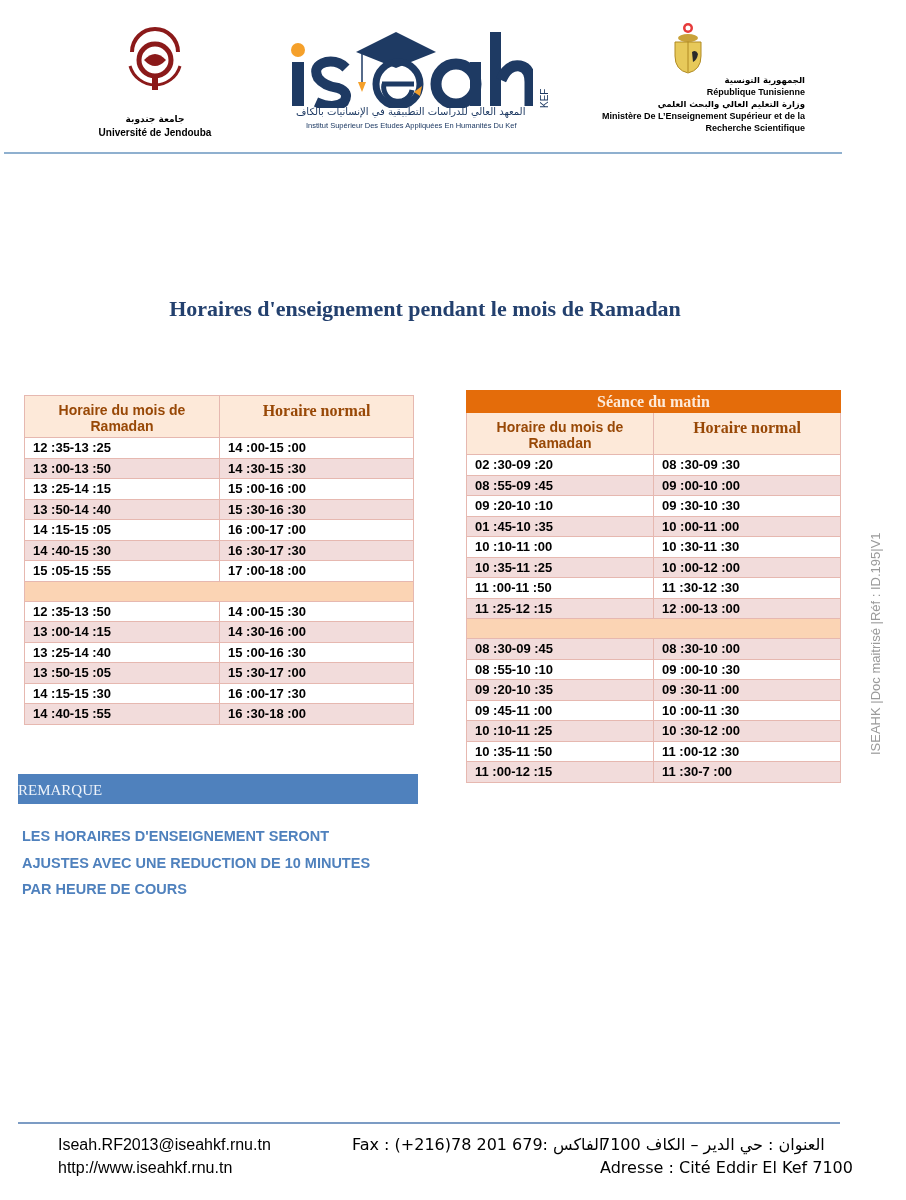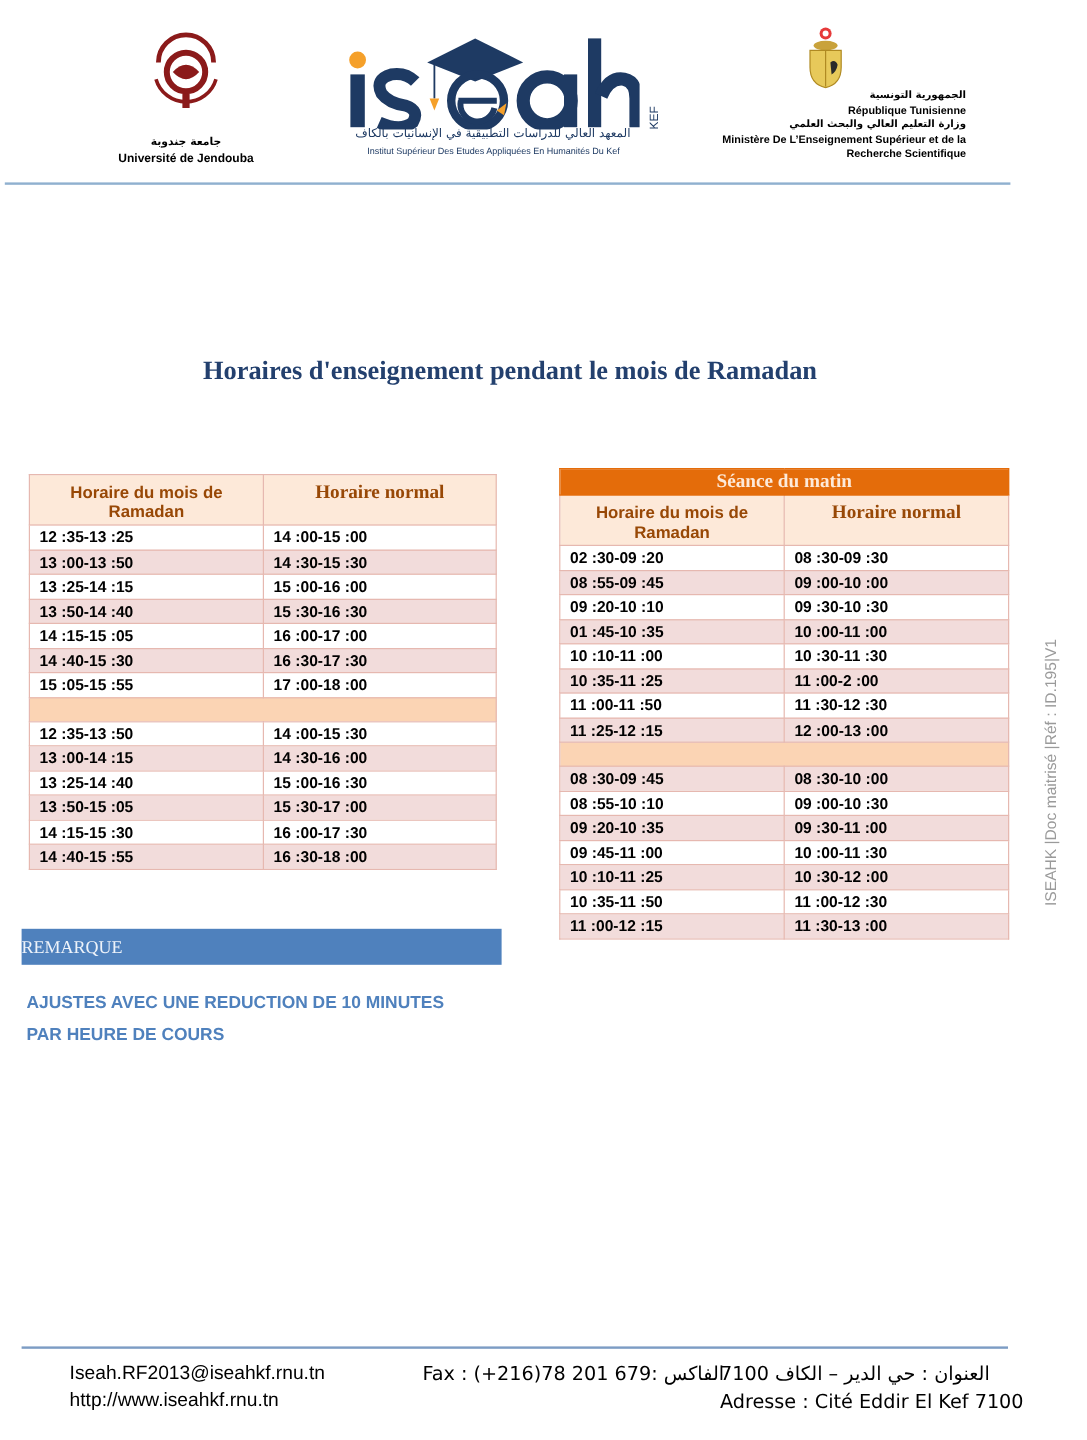"11 :00-2 :00" td { text: 11 :00-2 -> 10 :00-12 }
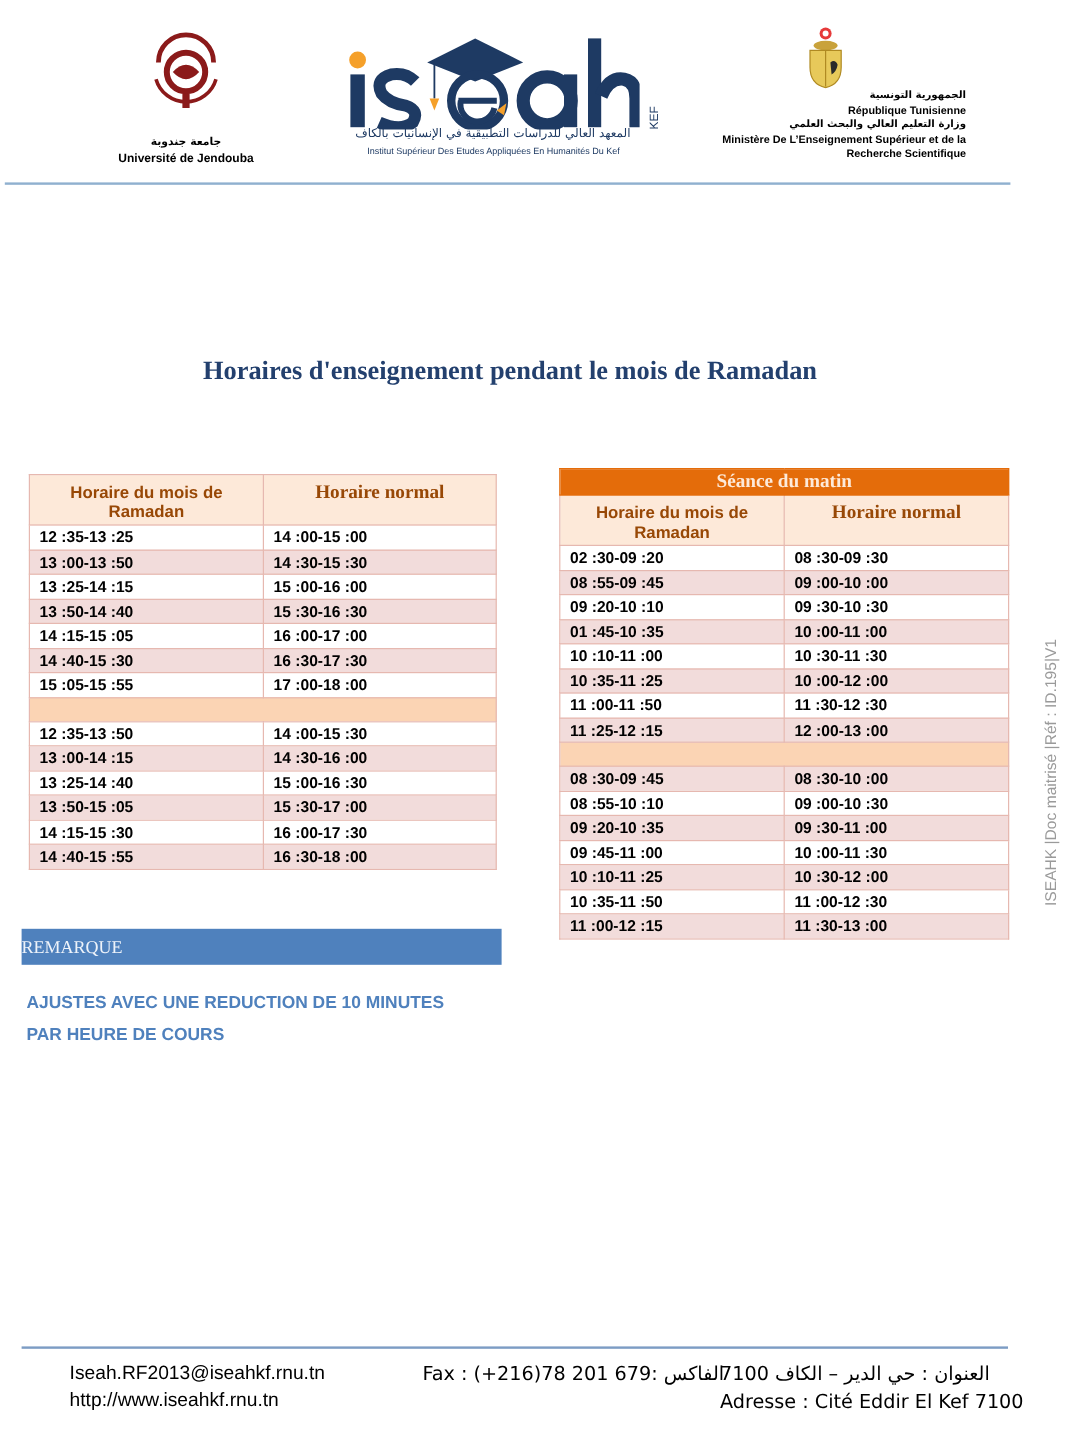"11 :30-13 :00" td { text: :30-13 -> :30-7 }
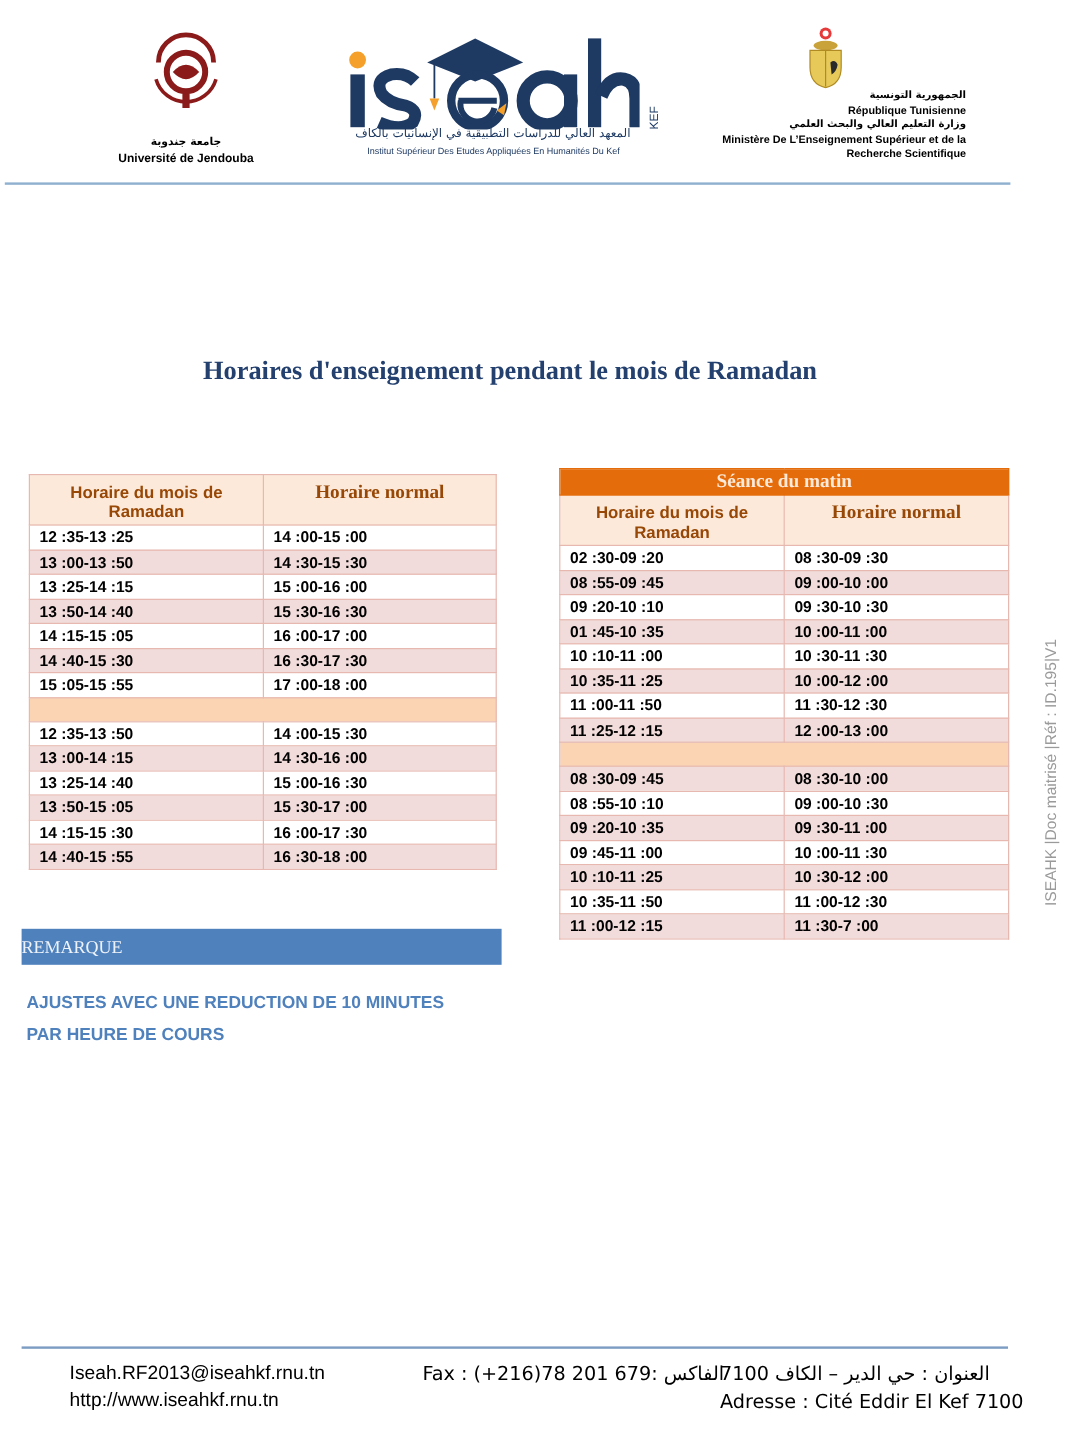"LES HORAIRES D'ENSEIGNEMENT SERONT" div { html: none -> <div>LES HORAIRES D'ENSEIGNEMENT SERONT</div> }
